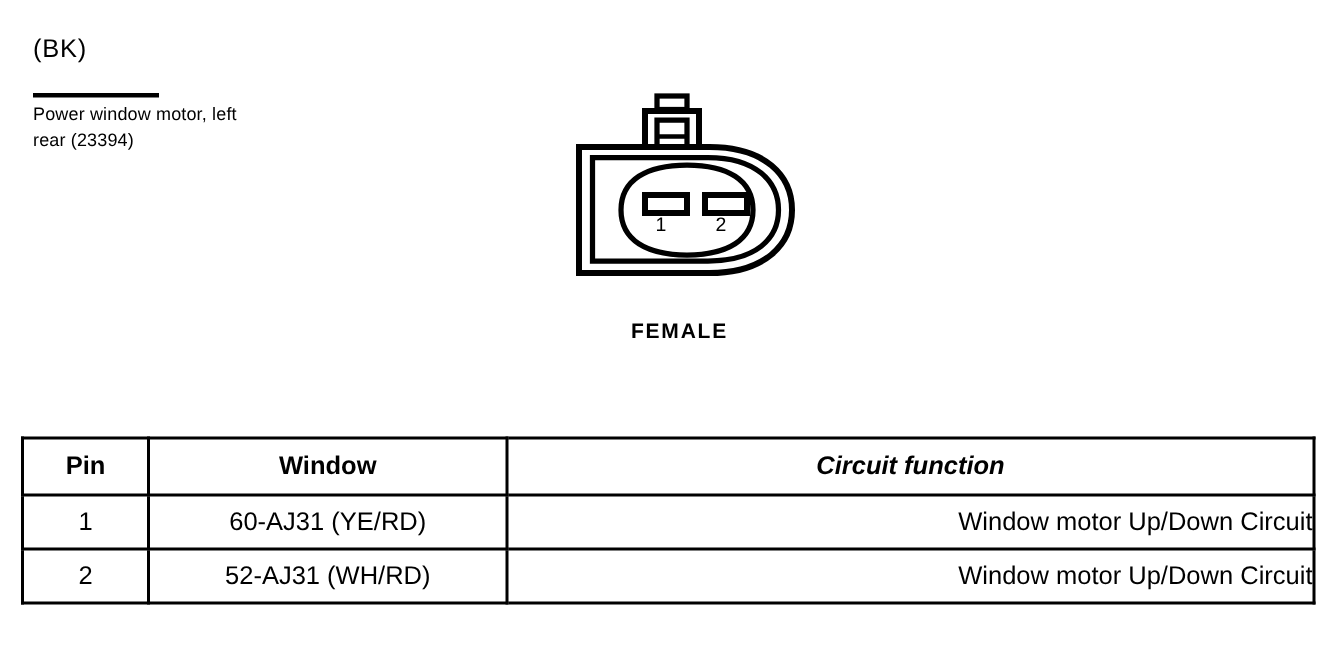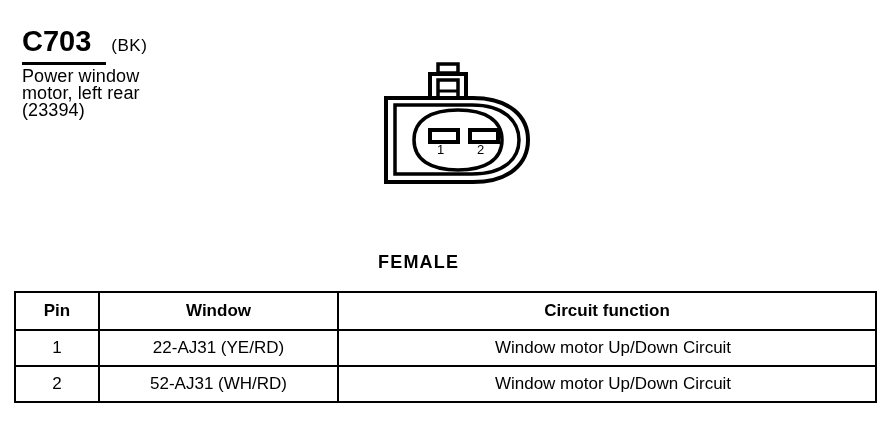"C703" span { html: <span>C703</span> -> none }
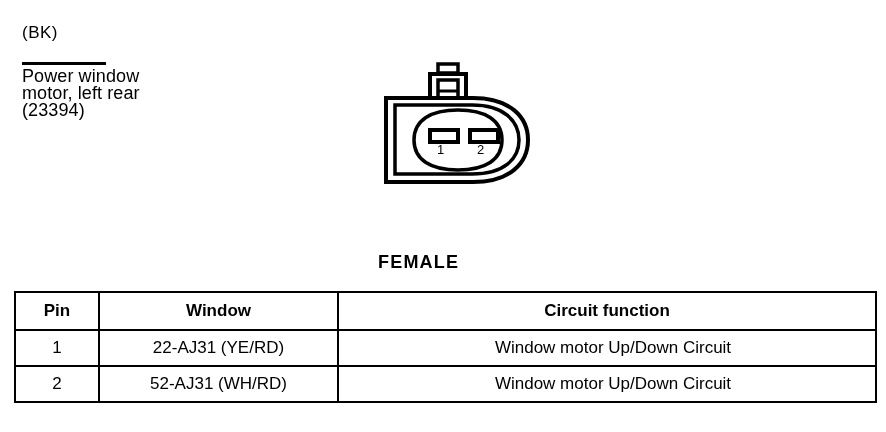"Power window motor, left rear" #component-description { font-size: 18px -> 12px }
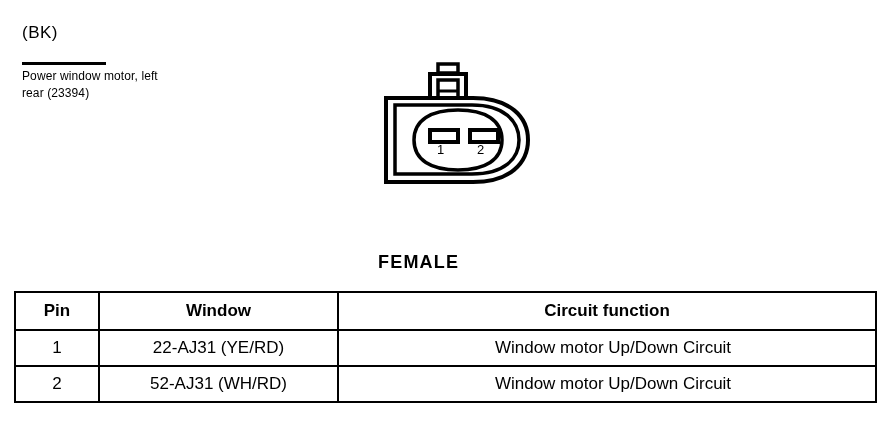"FEMALE" #connector-gender-label { font-size: 18px -> 14px; margin-top: 40px -> none; text-align: none -> center }
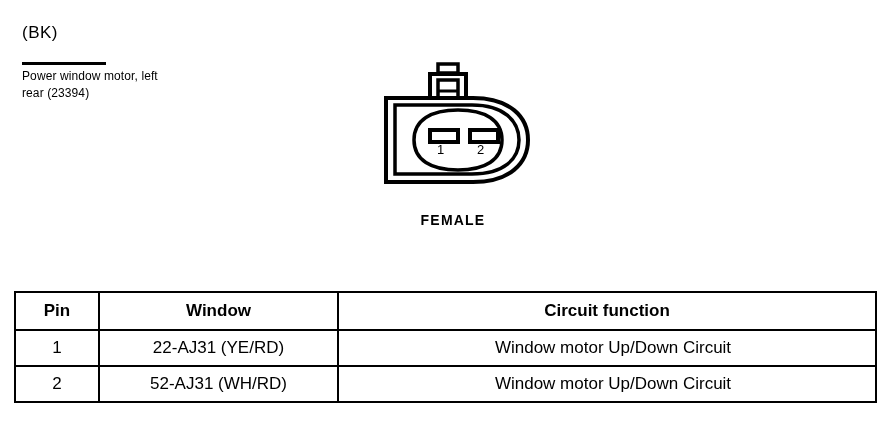"Circuit function" th.col-func { font-style: none -> italic }
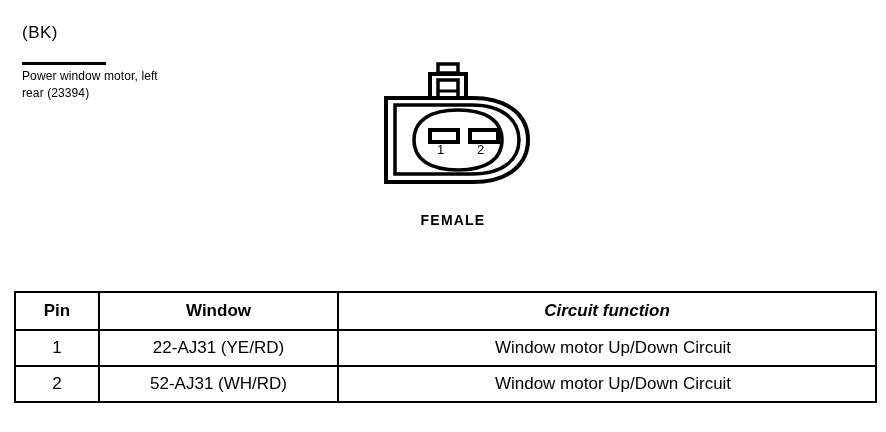"22-AJ31 (YE/RD)" td.col-circuit { text: 22-AJ31 -> 60-AJ31 }
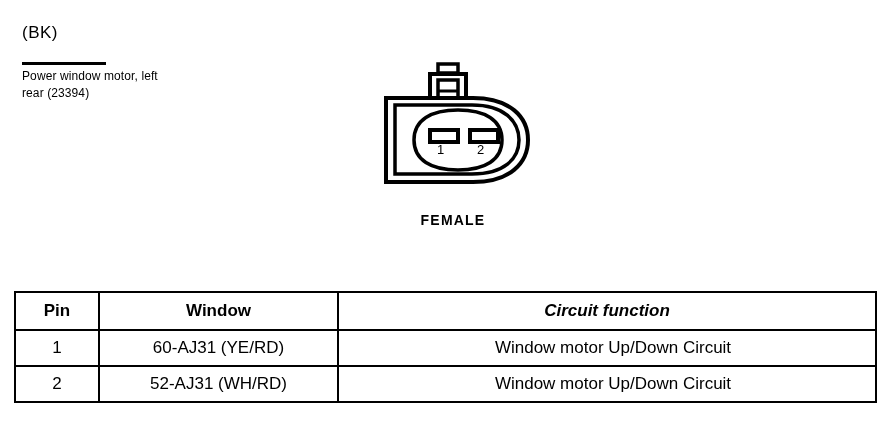"Window motor Up/Down Circuit" .col-func { text-align: center -> right }
